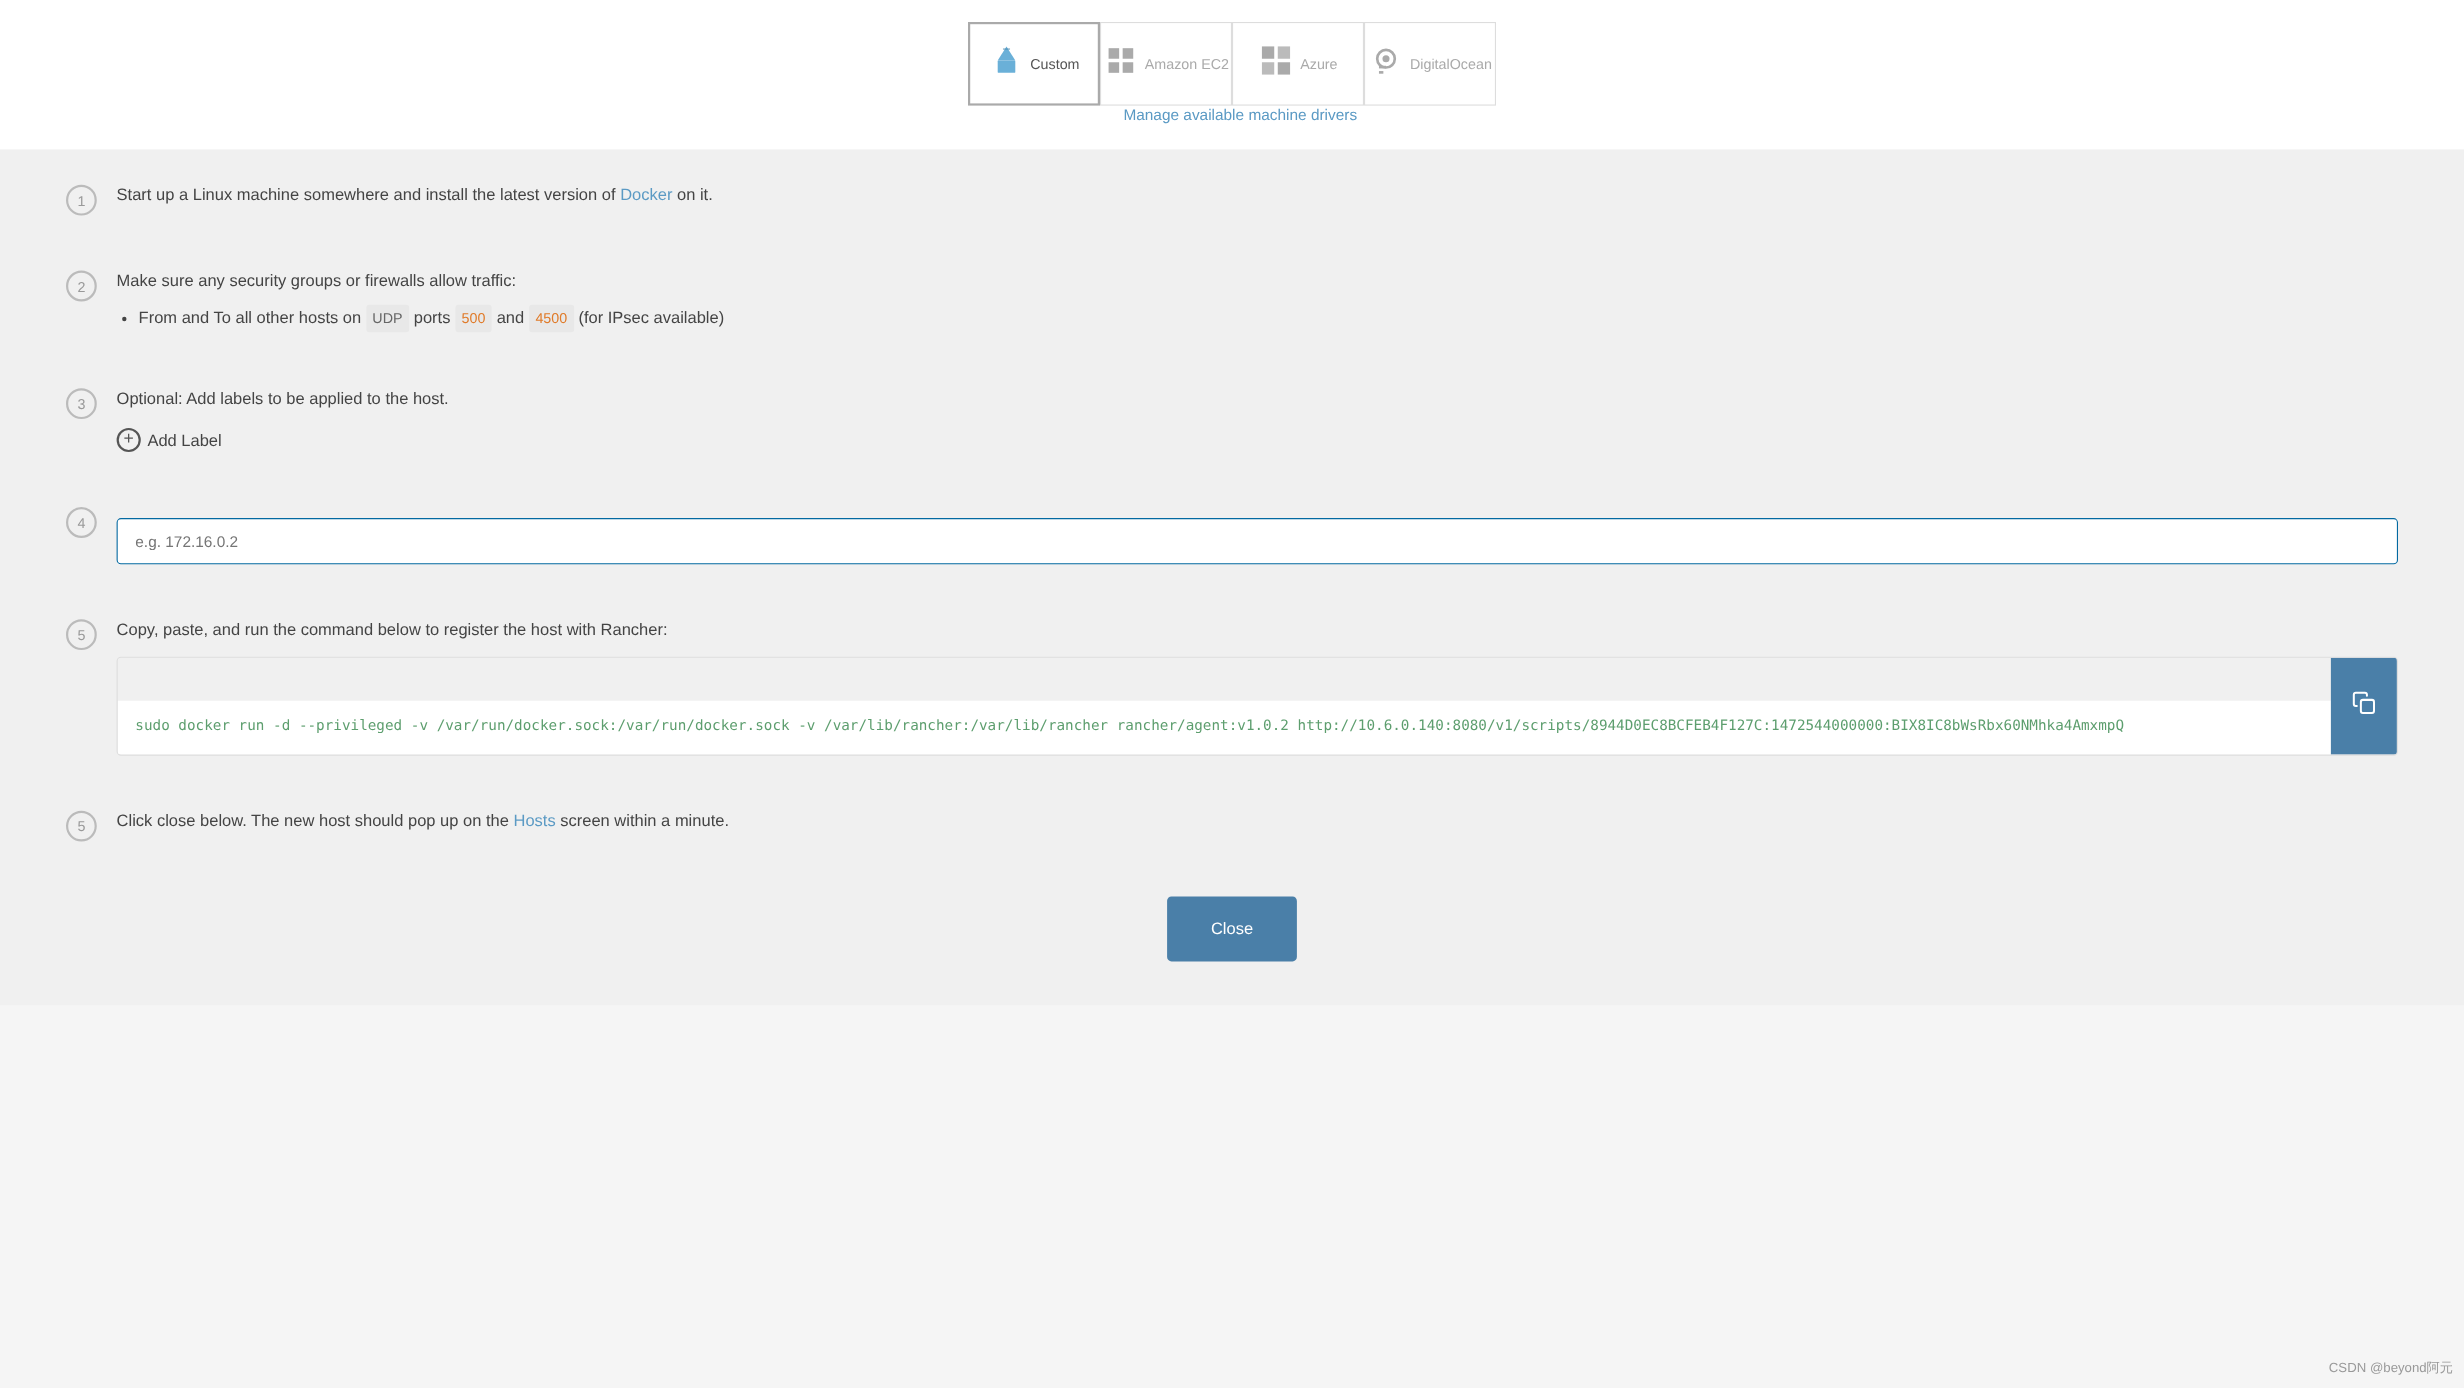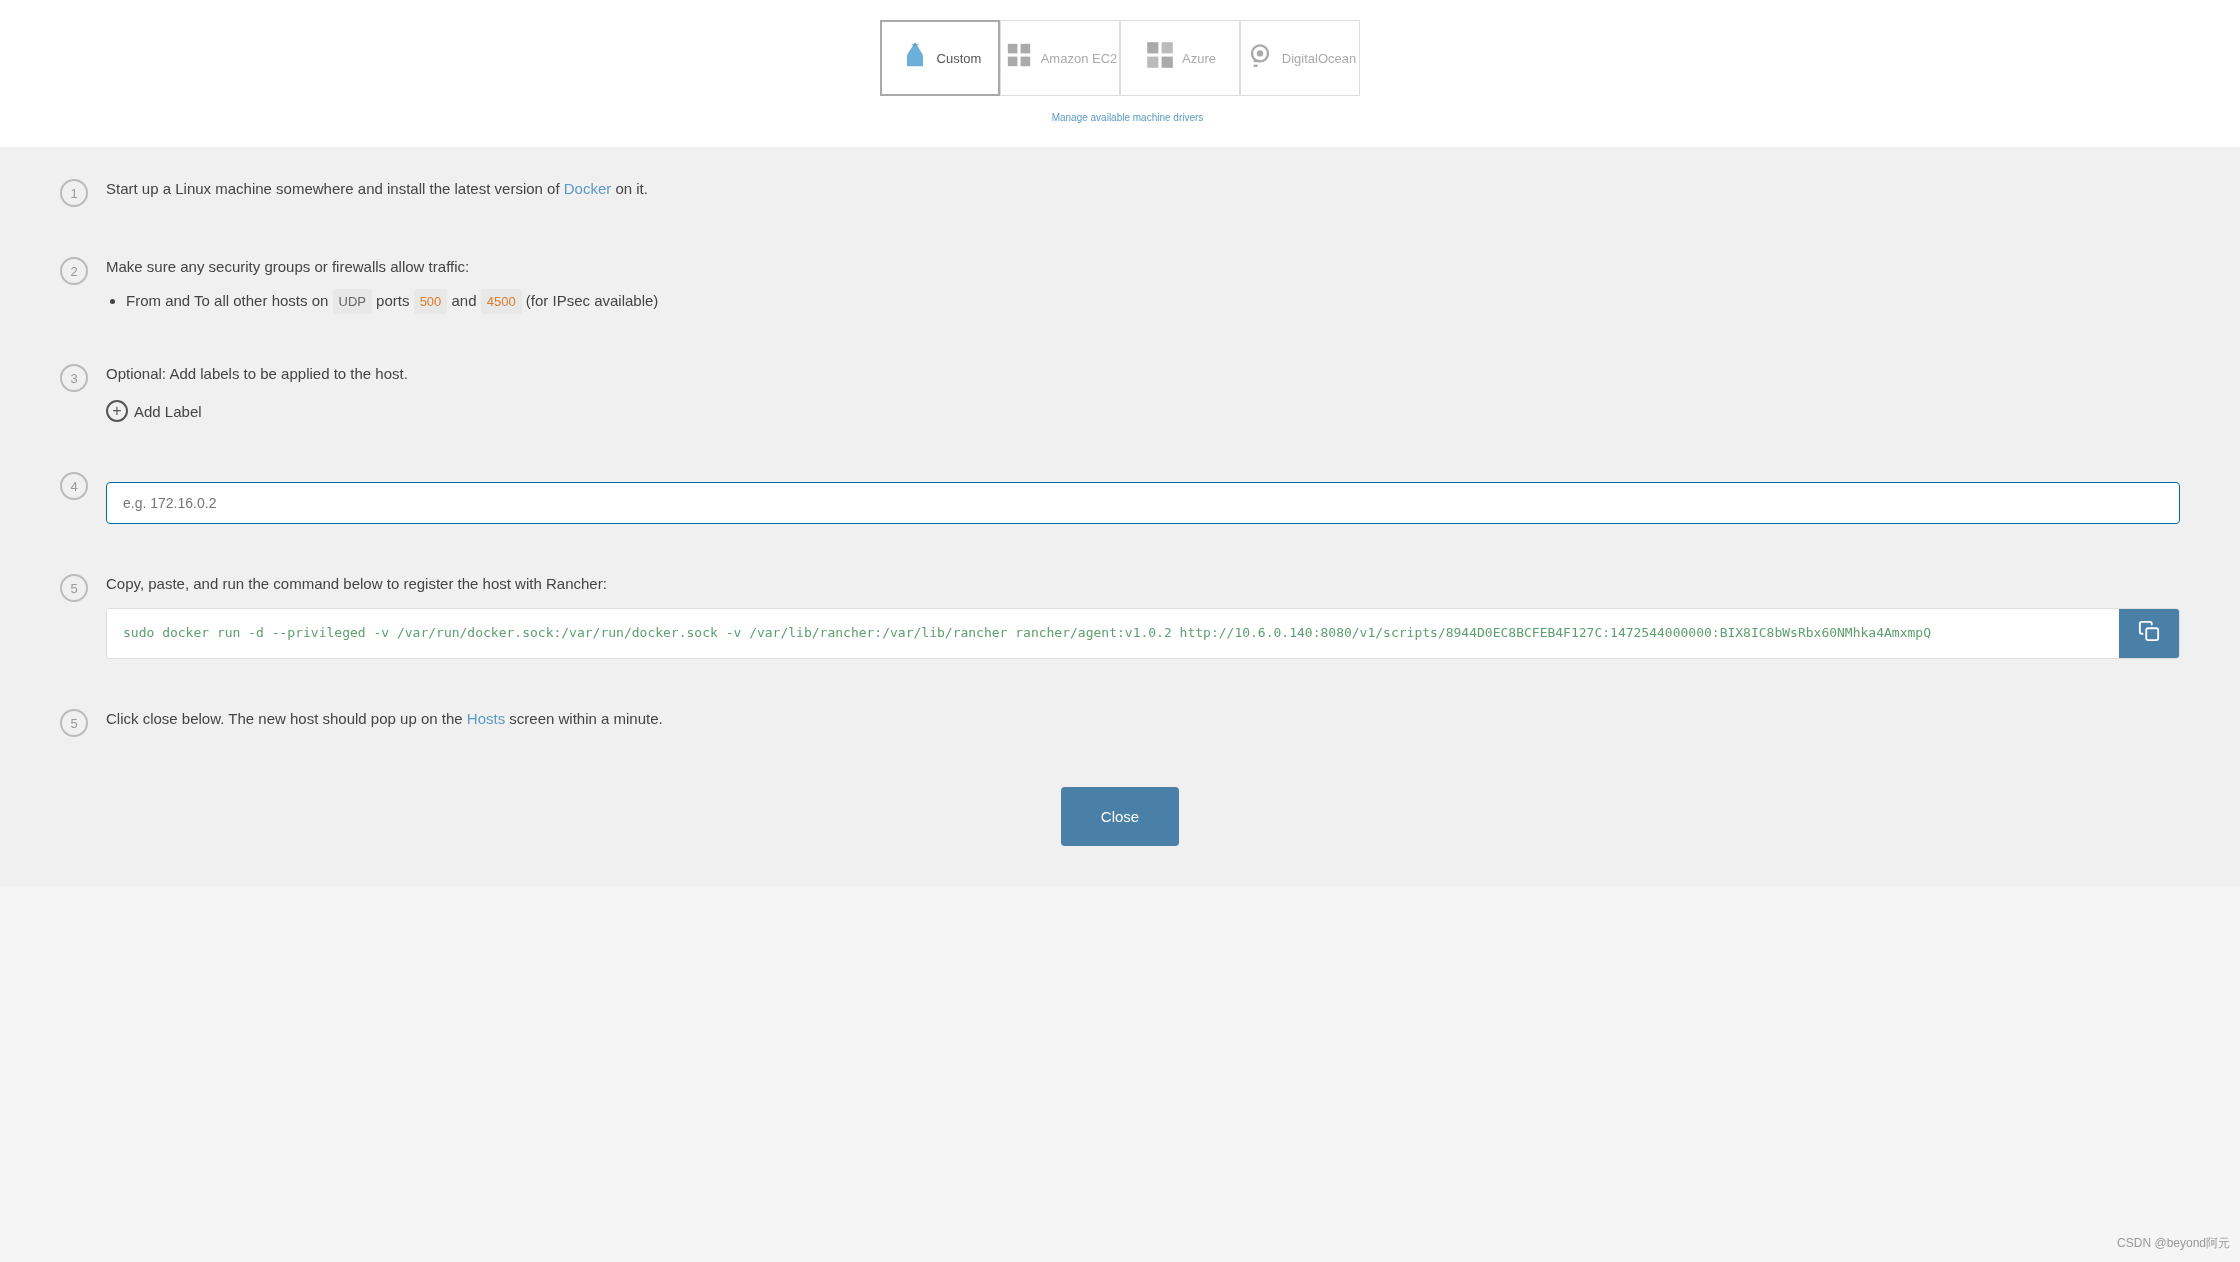"Manage available machine drivers" .manage-link { font-size: 10px -> 14px; margin-top: 16px -> none }
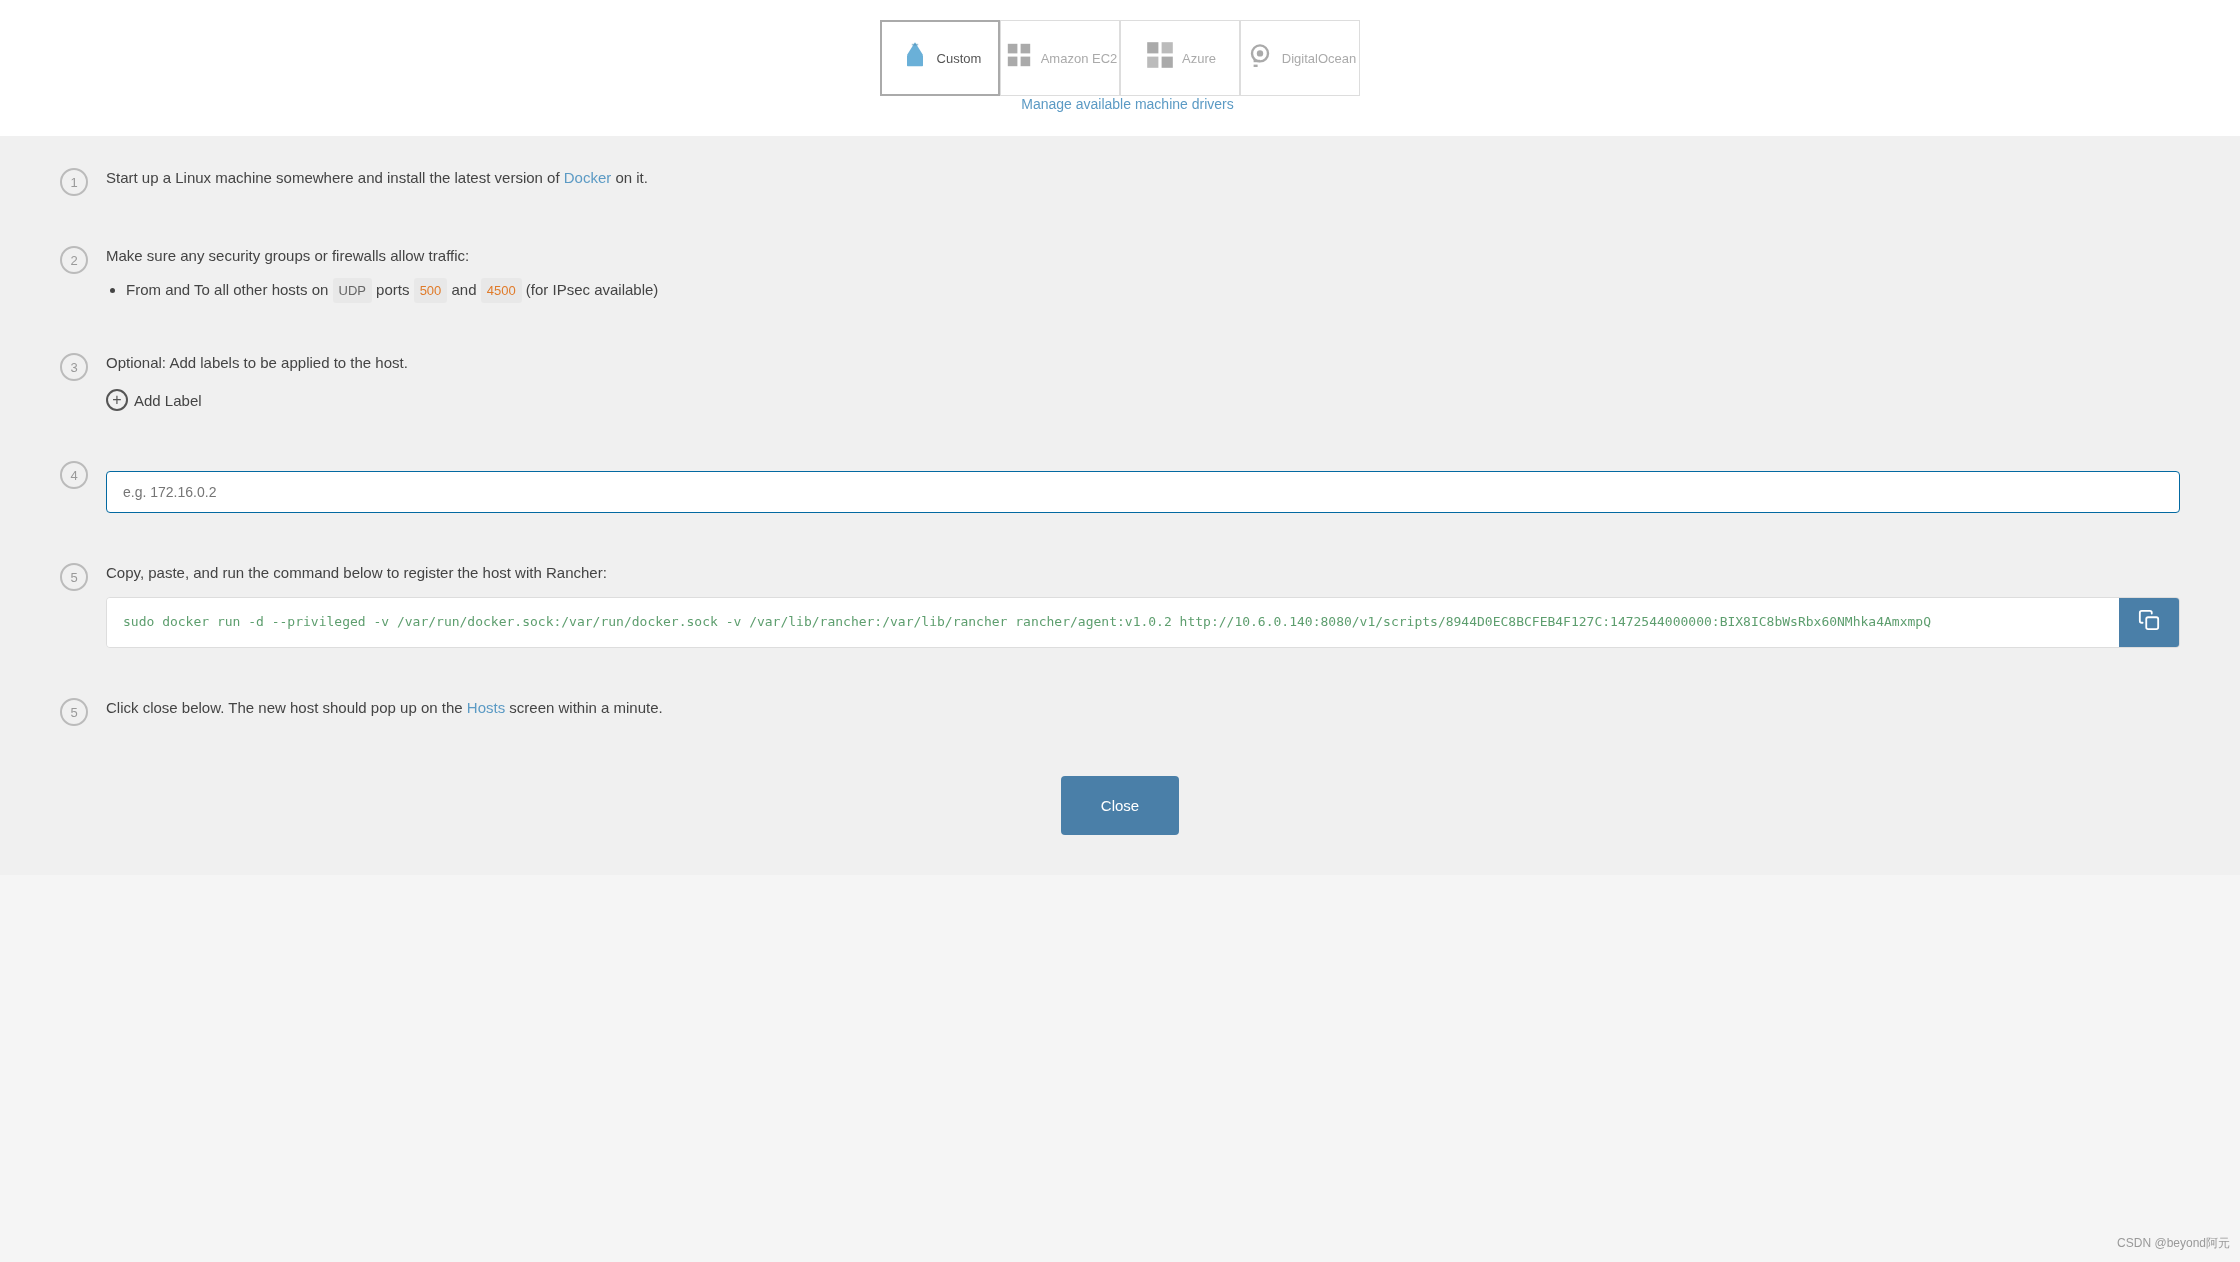"sudo docker run -d --privileged" .command-text { margin-top: none -> 39px }
